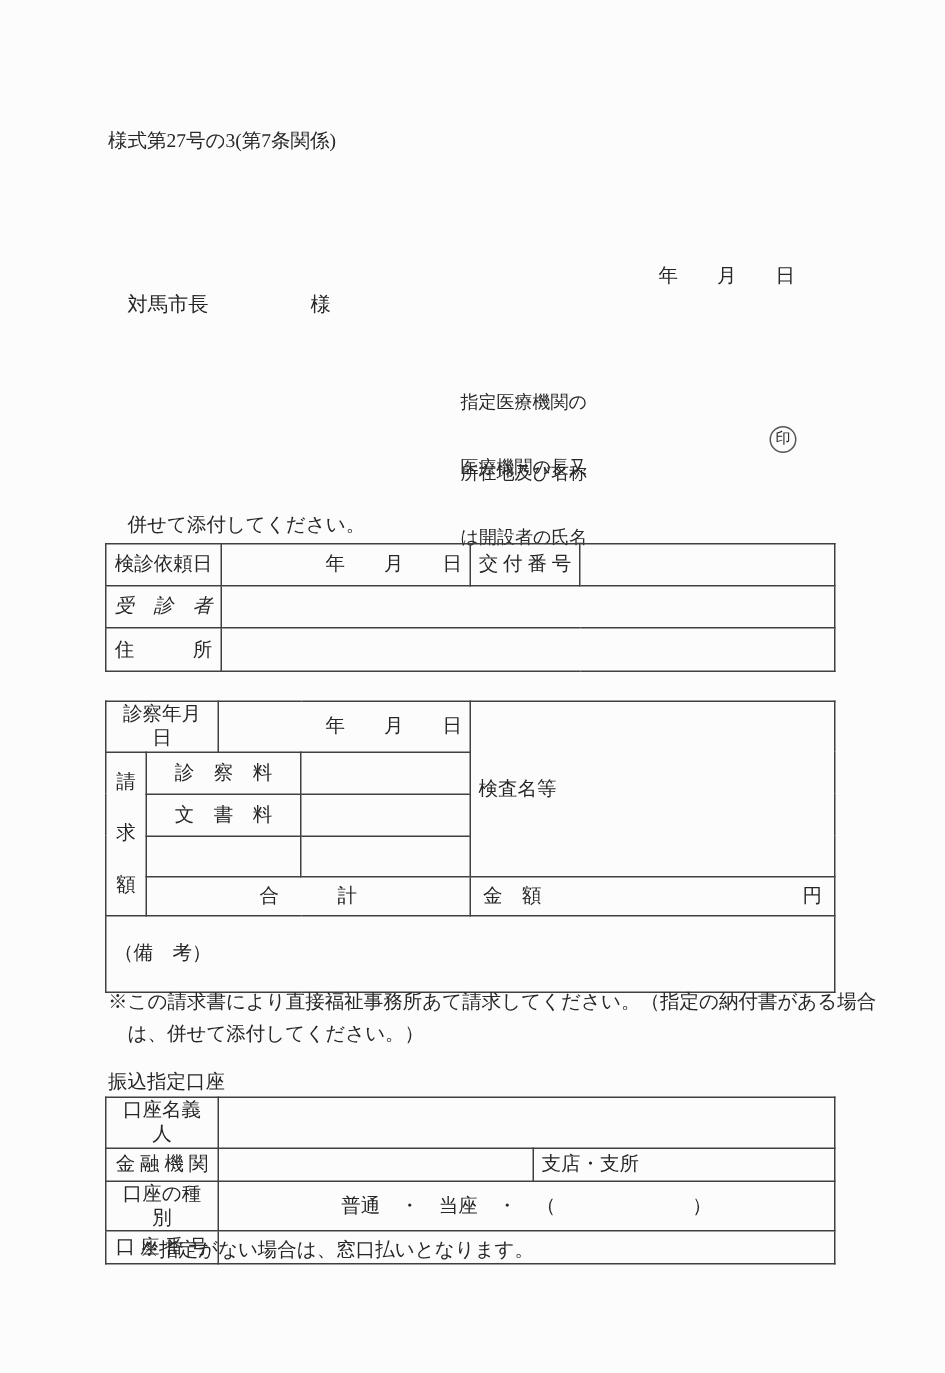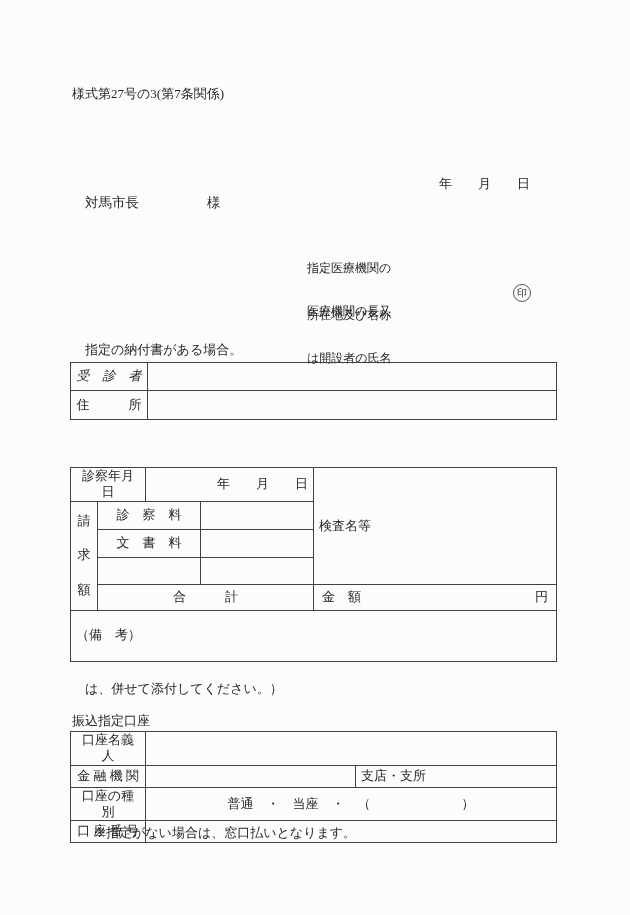"指定の納付書がある場合。" div.abs { text: 指定の納付書がある場合 -> 併せて添付してください }
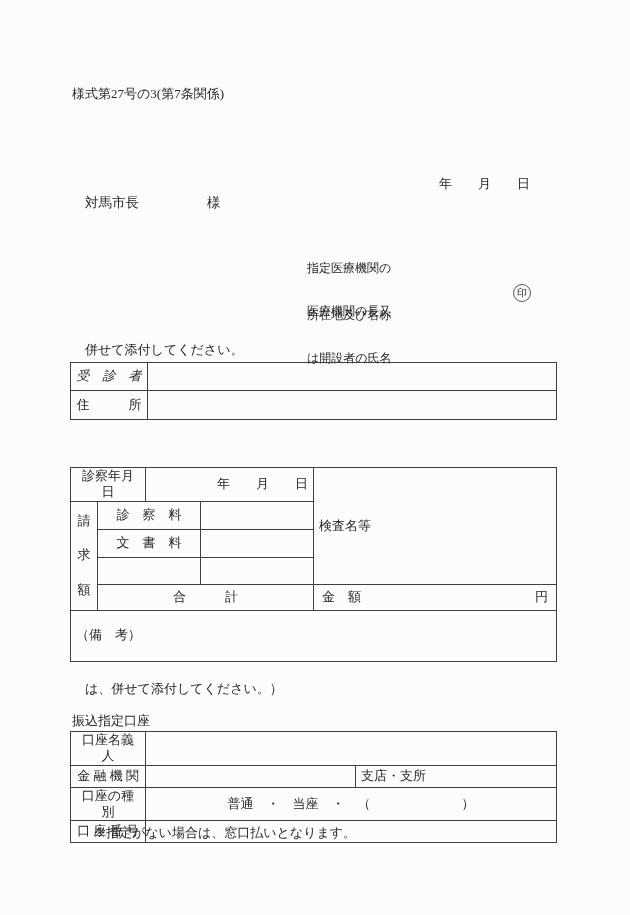"検診依頼日" tr { html: none -> <tr> <td>検診依頼日</td> <td>年 月 日</td> <td>交 付 番 号</td> <td></td> </tr> }
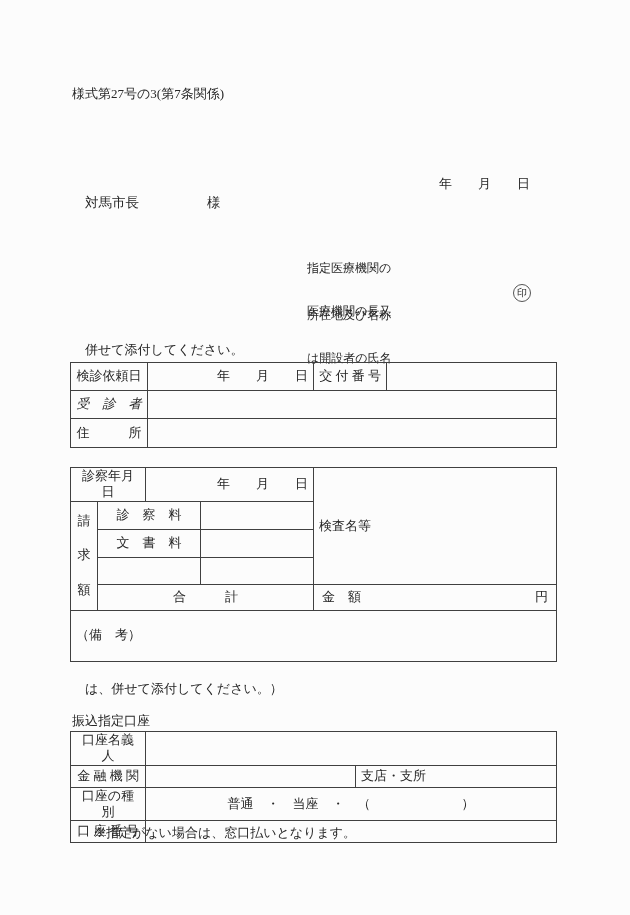"※この請求書により直接福祉事務所あて請求してください。（指定の納付書がある場合" div.abs { html: none -> <div>※この請求書により直接福祉事務所あて請求してください。（指定の納付書がある場合</div> }
